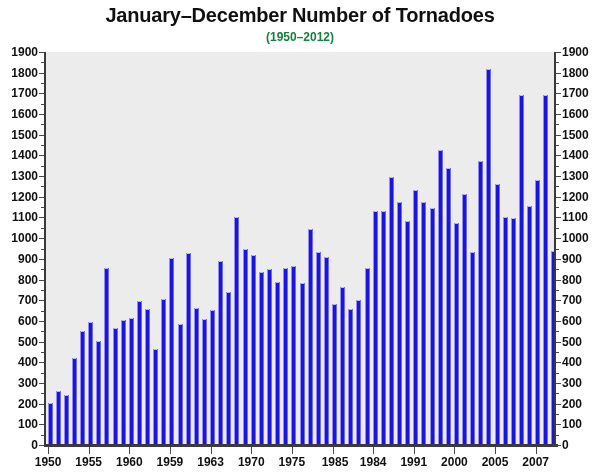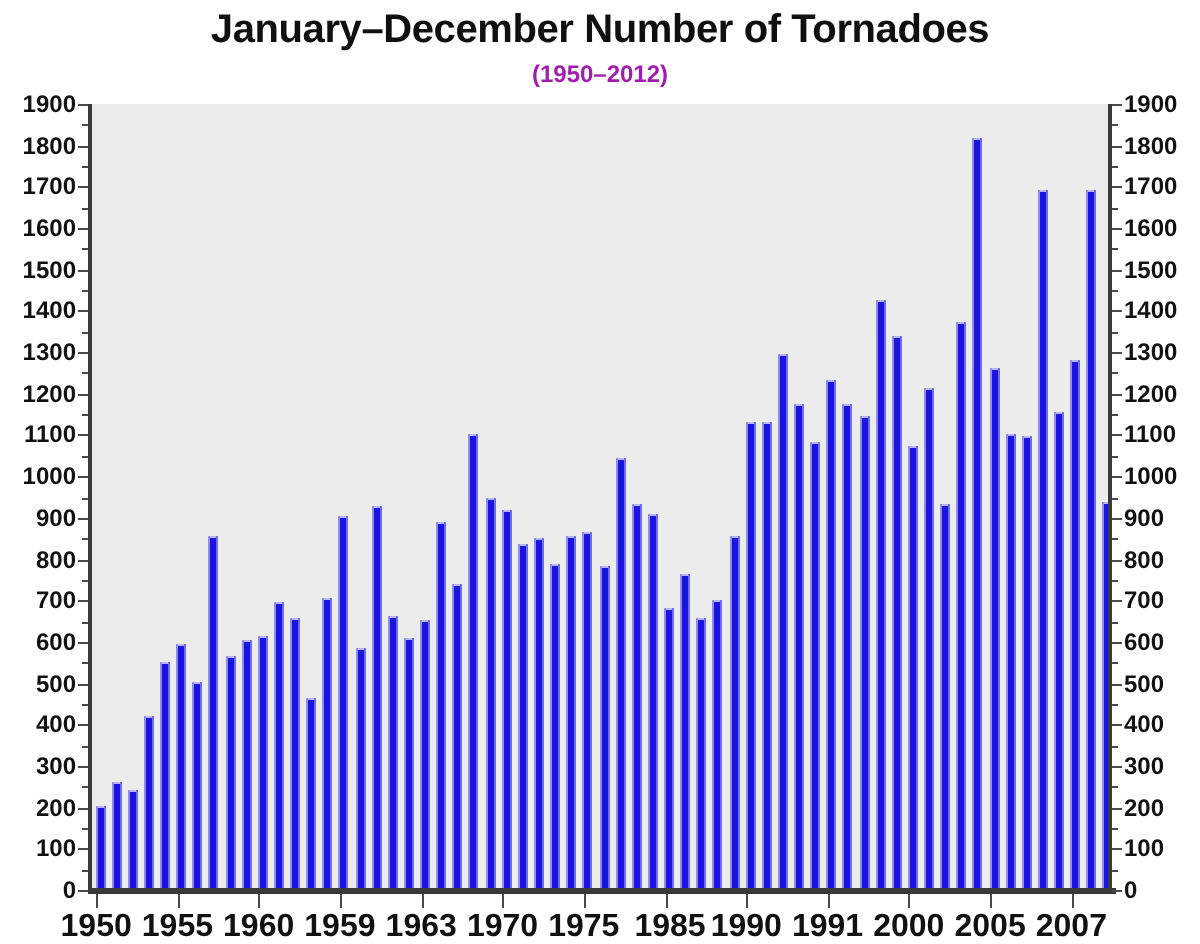"(1950–2012)" #subtitle { color: #a21caf -> #15803d }
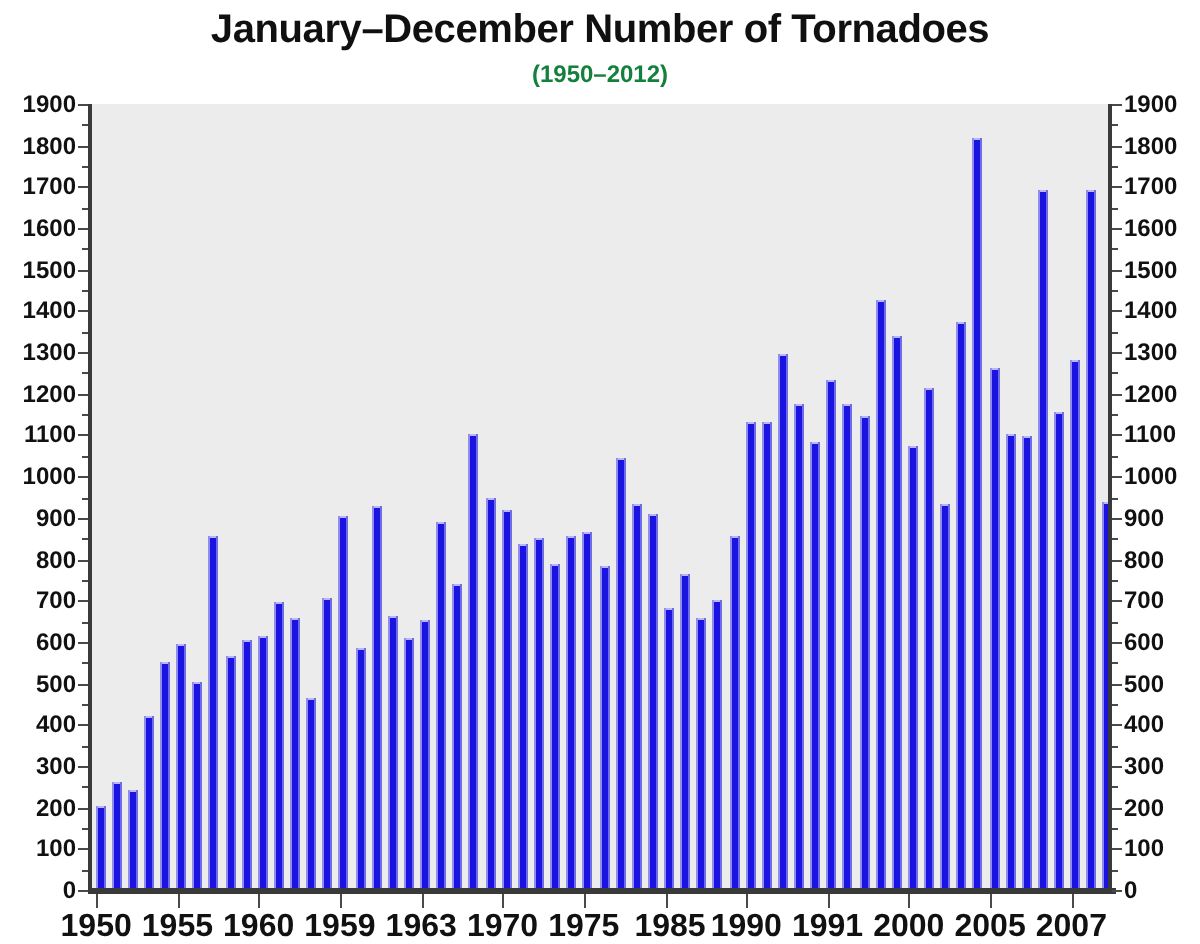"1950" .xlab { font-size: 16px -> 12px }
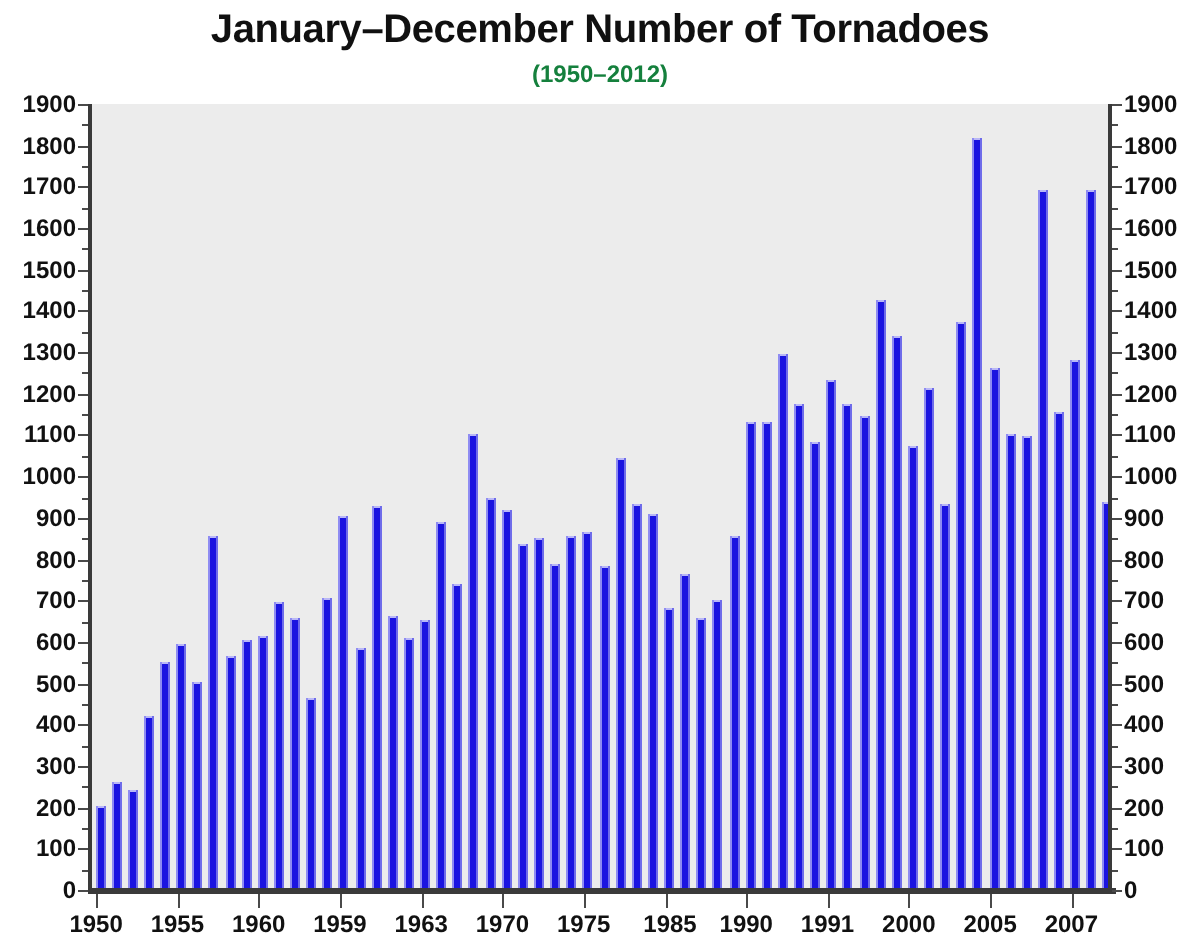"1990" div.xlab { text: 1990 -> 1984 }
